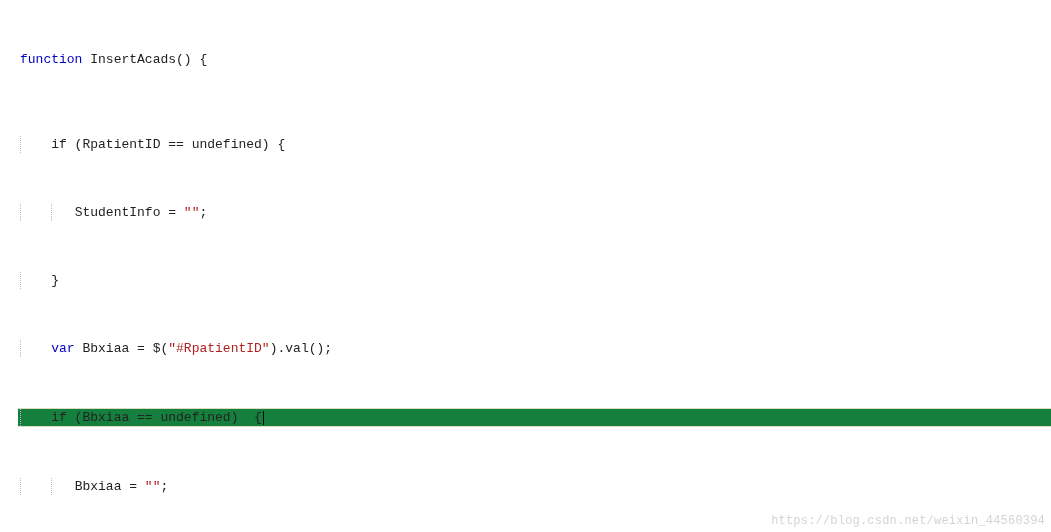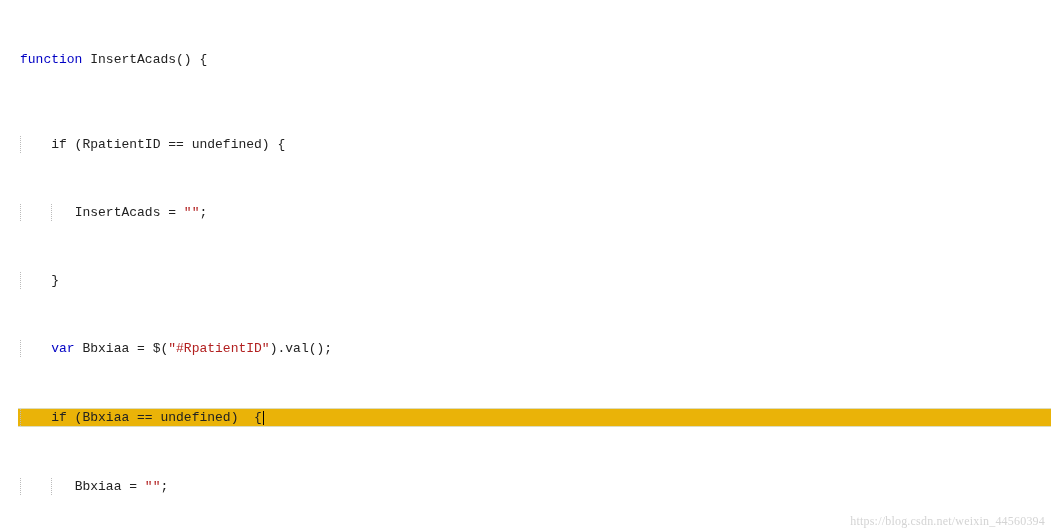"InsertAcads =" span.txt { text: InsertAcads -> StudentInfo }
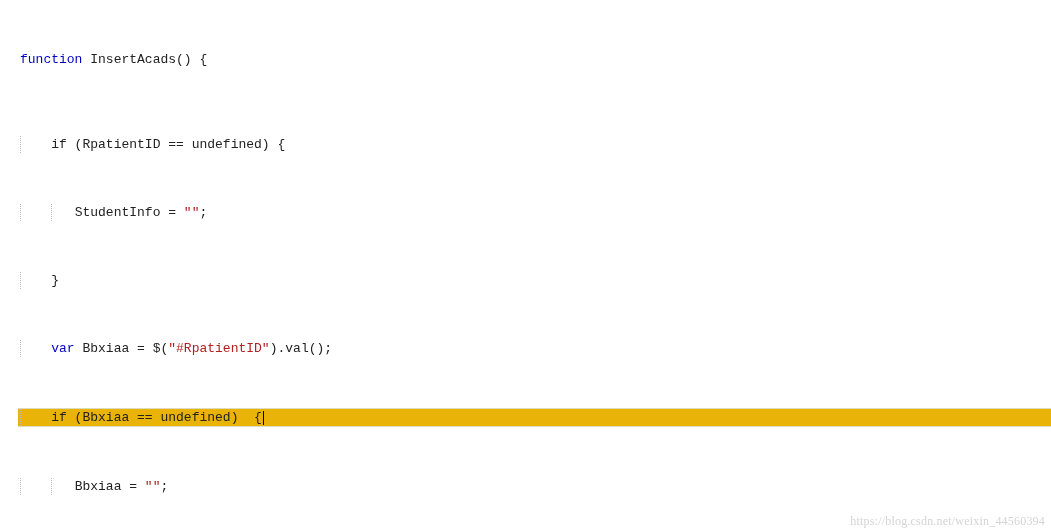"if (Bbxiaa == undefined) {" .hl-line { background: #eab308 -> #15803d }
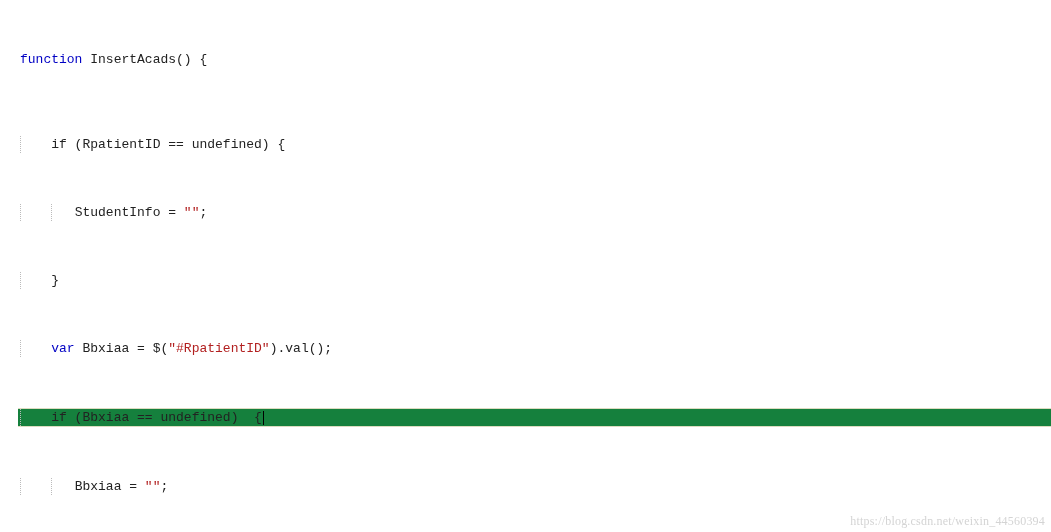"https://blog.csdn.net/weixin_44560394" .watermark { font-family: Liberation Serif, serif -> Liberation Mono, monospace }
